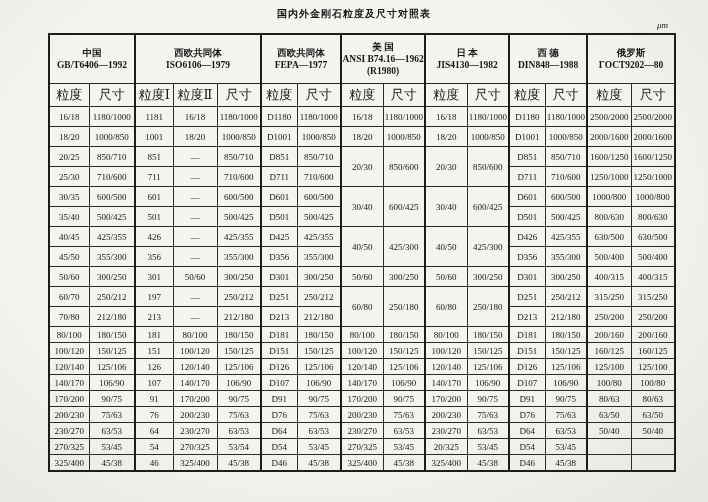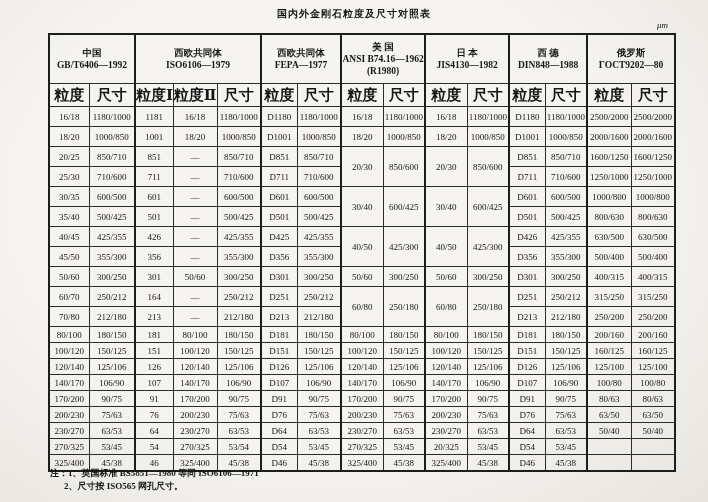"粒度" table.cmp th.sub { font-size: 15px -> 13px; font-weight: bold -> normal }
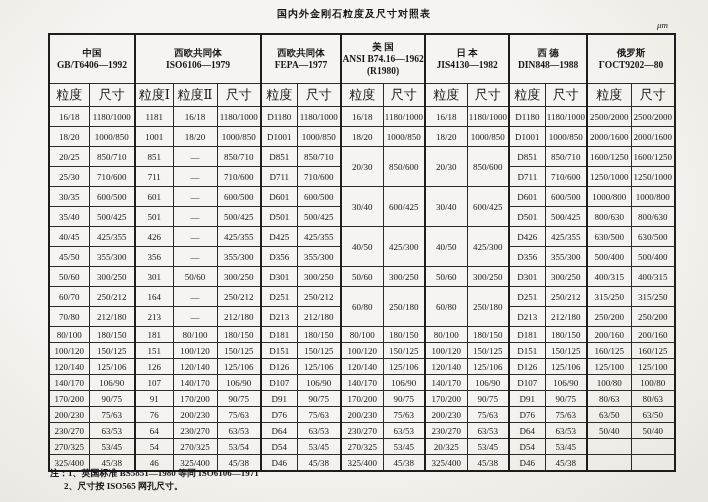"164" td.gs { text: 164 -> 197 }
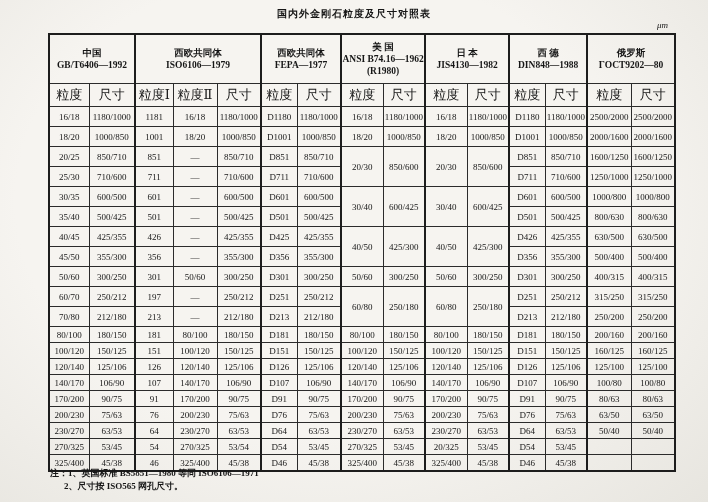"注：1、英国标准 BS5851—1980 等同 ISO6106—1971" div.notes { html: <div> <div>注：1、英国标准 BS5851—1980 等同 ISO6106—1971</div> <div>2、尺寸按 ISO565 网孔尺寸。</div> </div> -> none }
